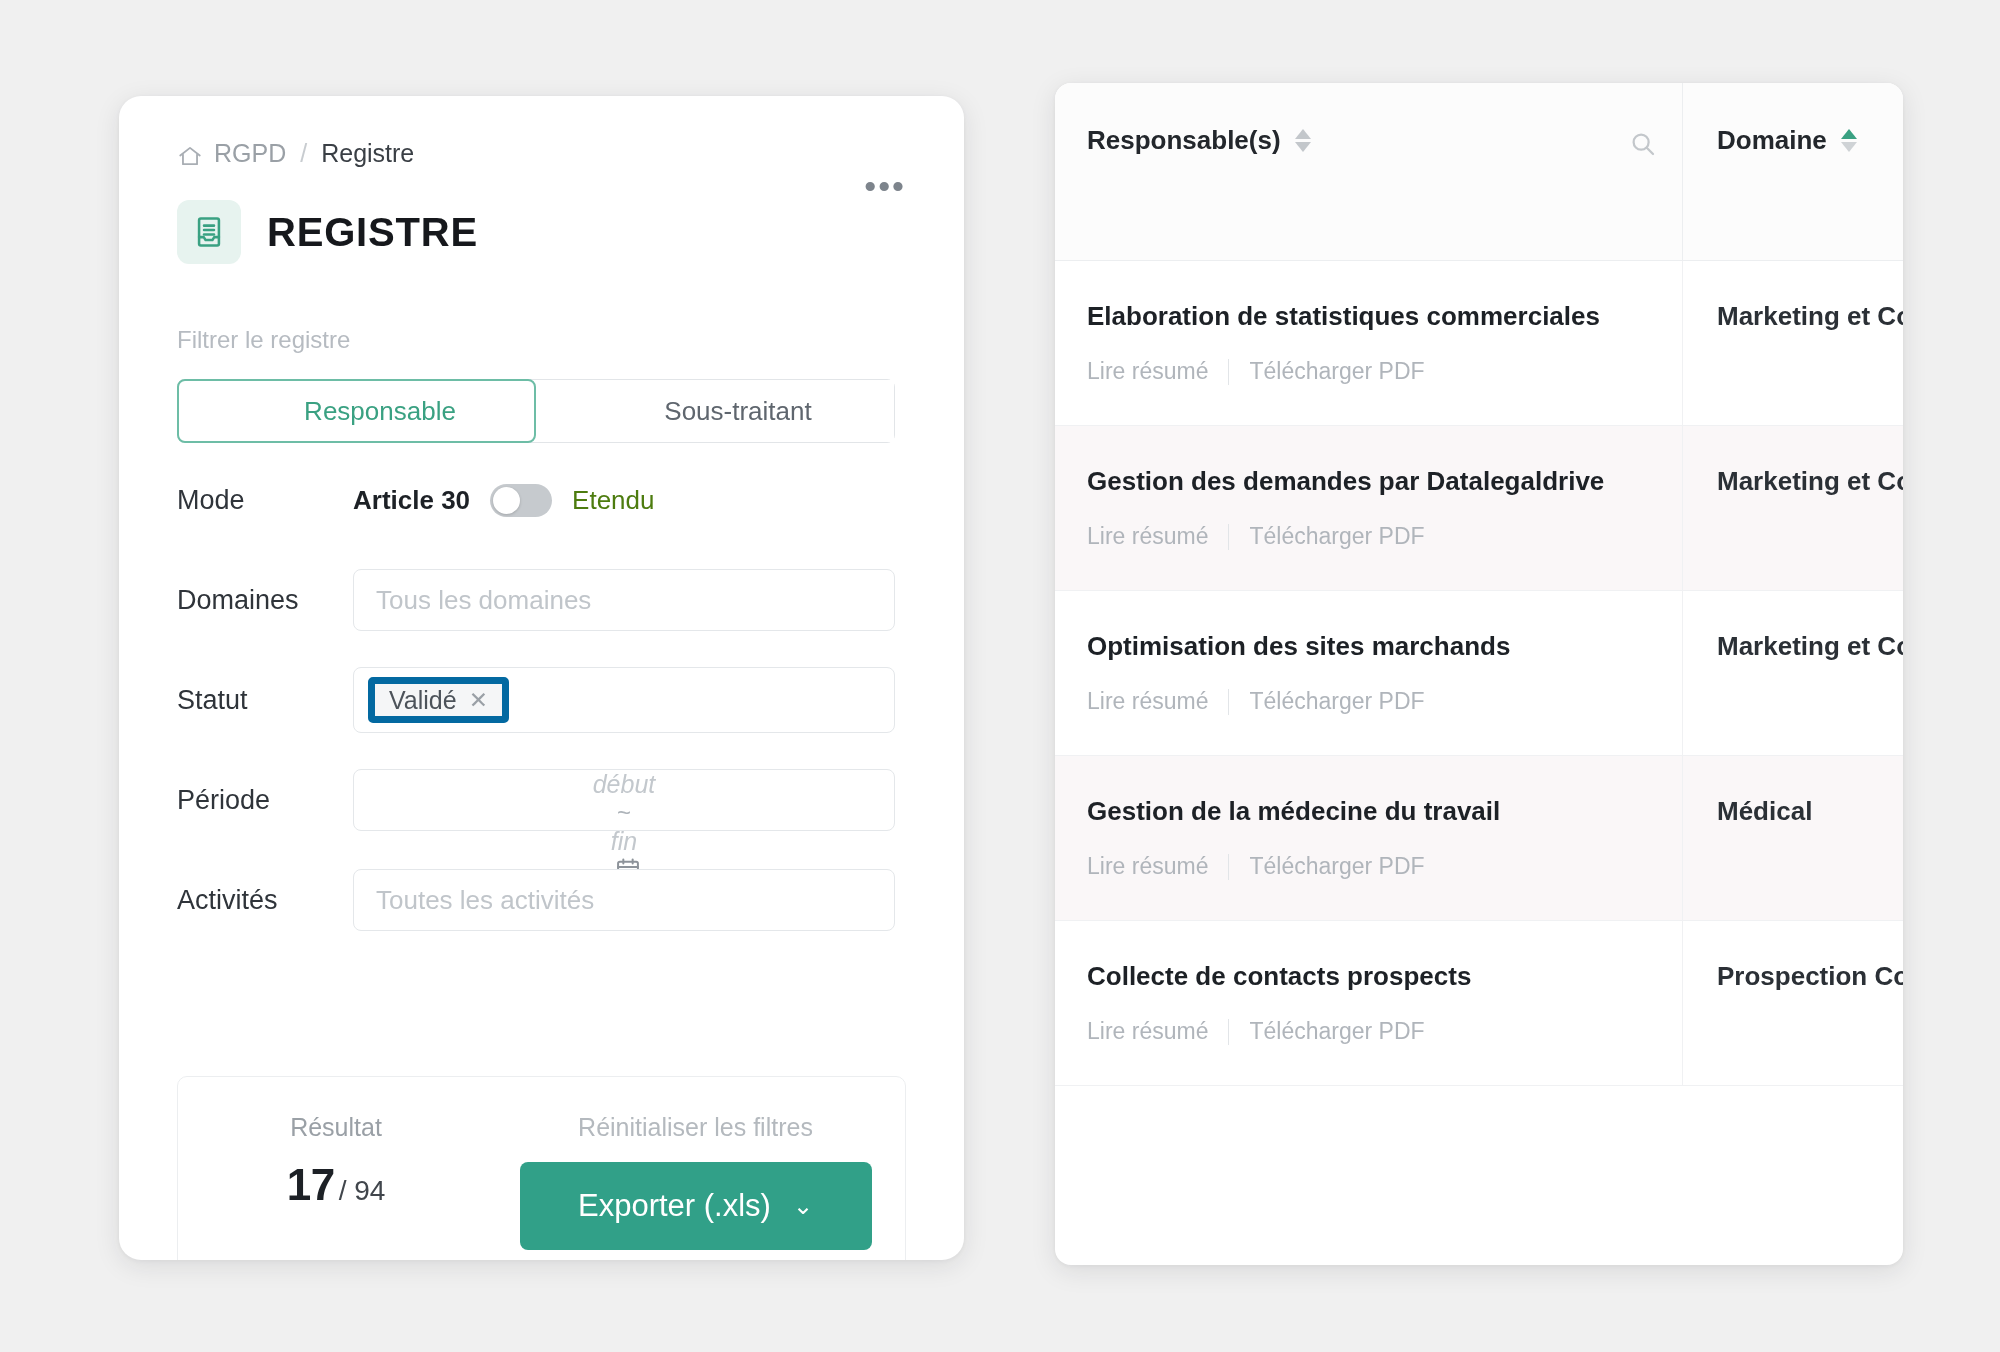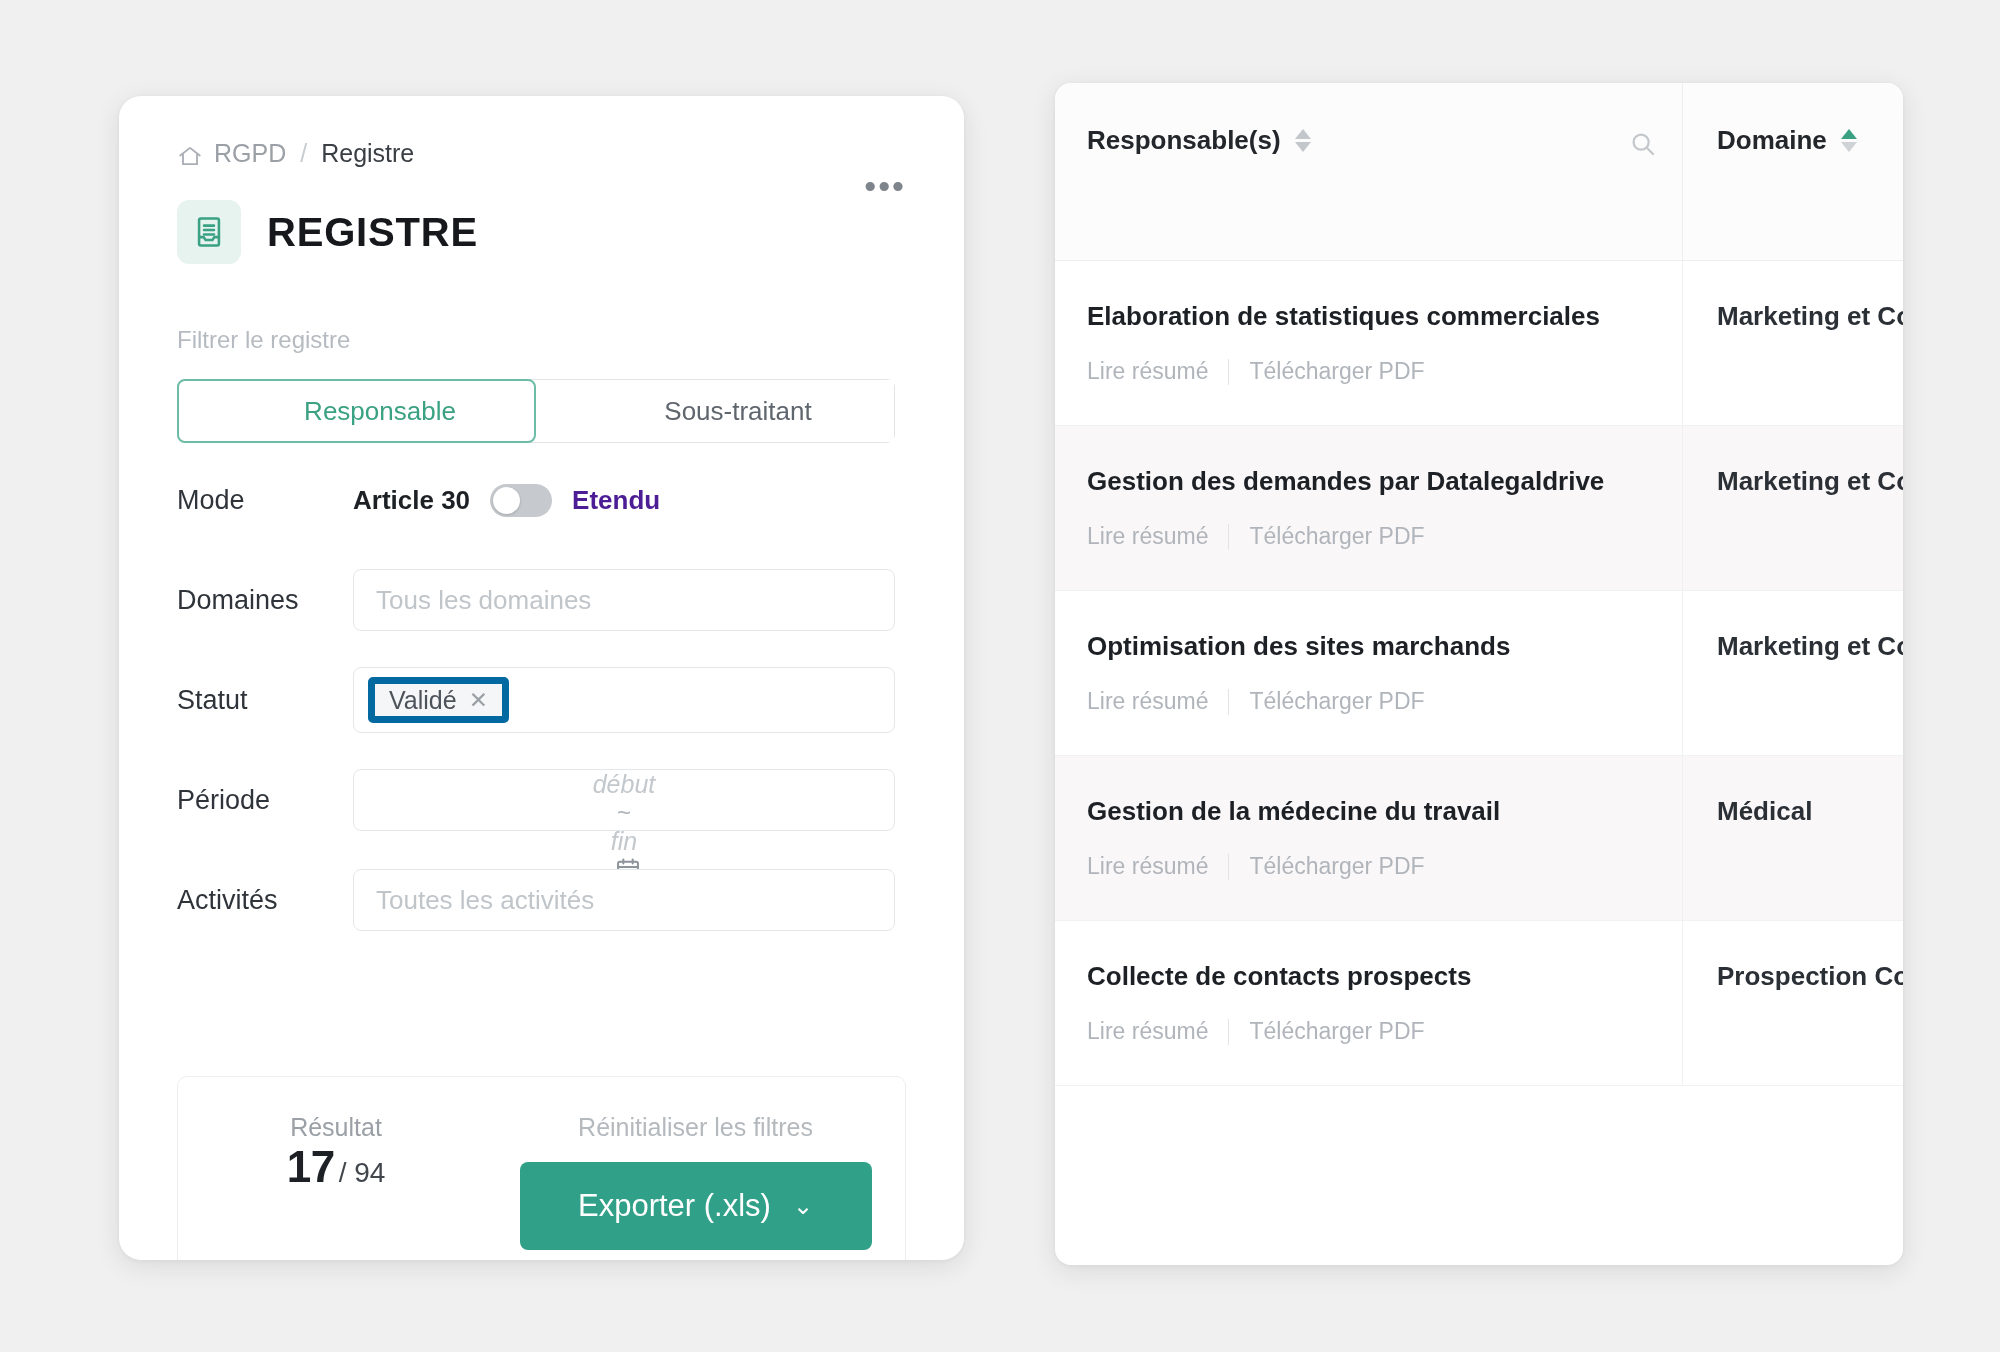"Etendu" .mode-off { color: #4c1d95 -> #4d7c0f; font-weight: bold -> none }
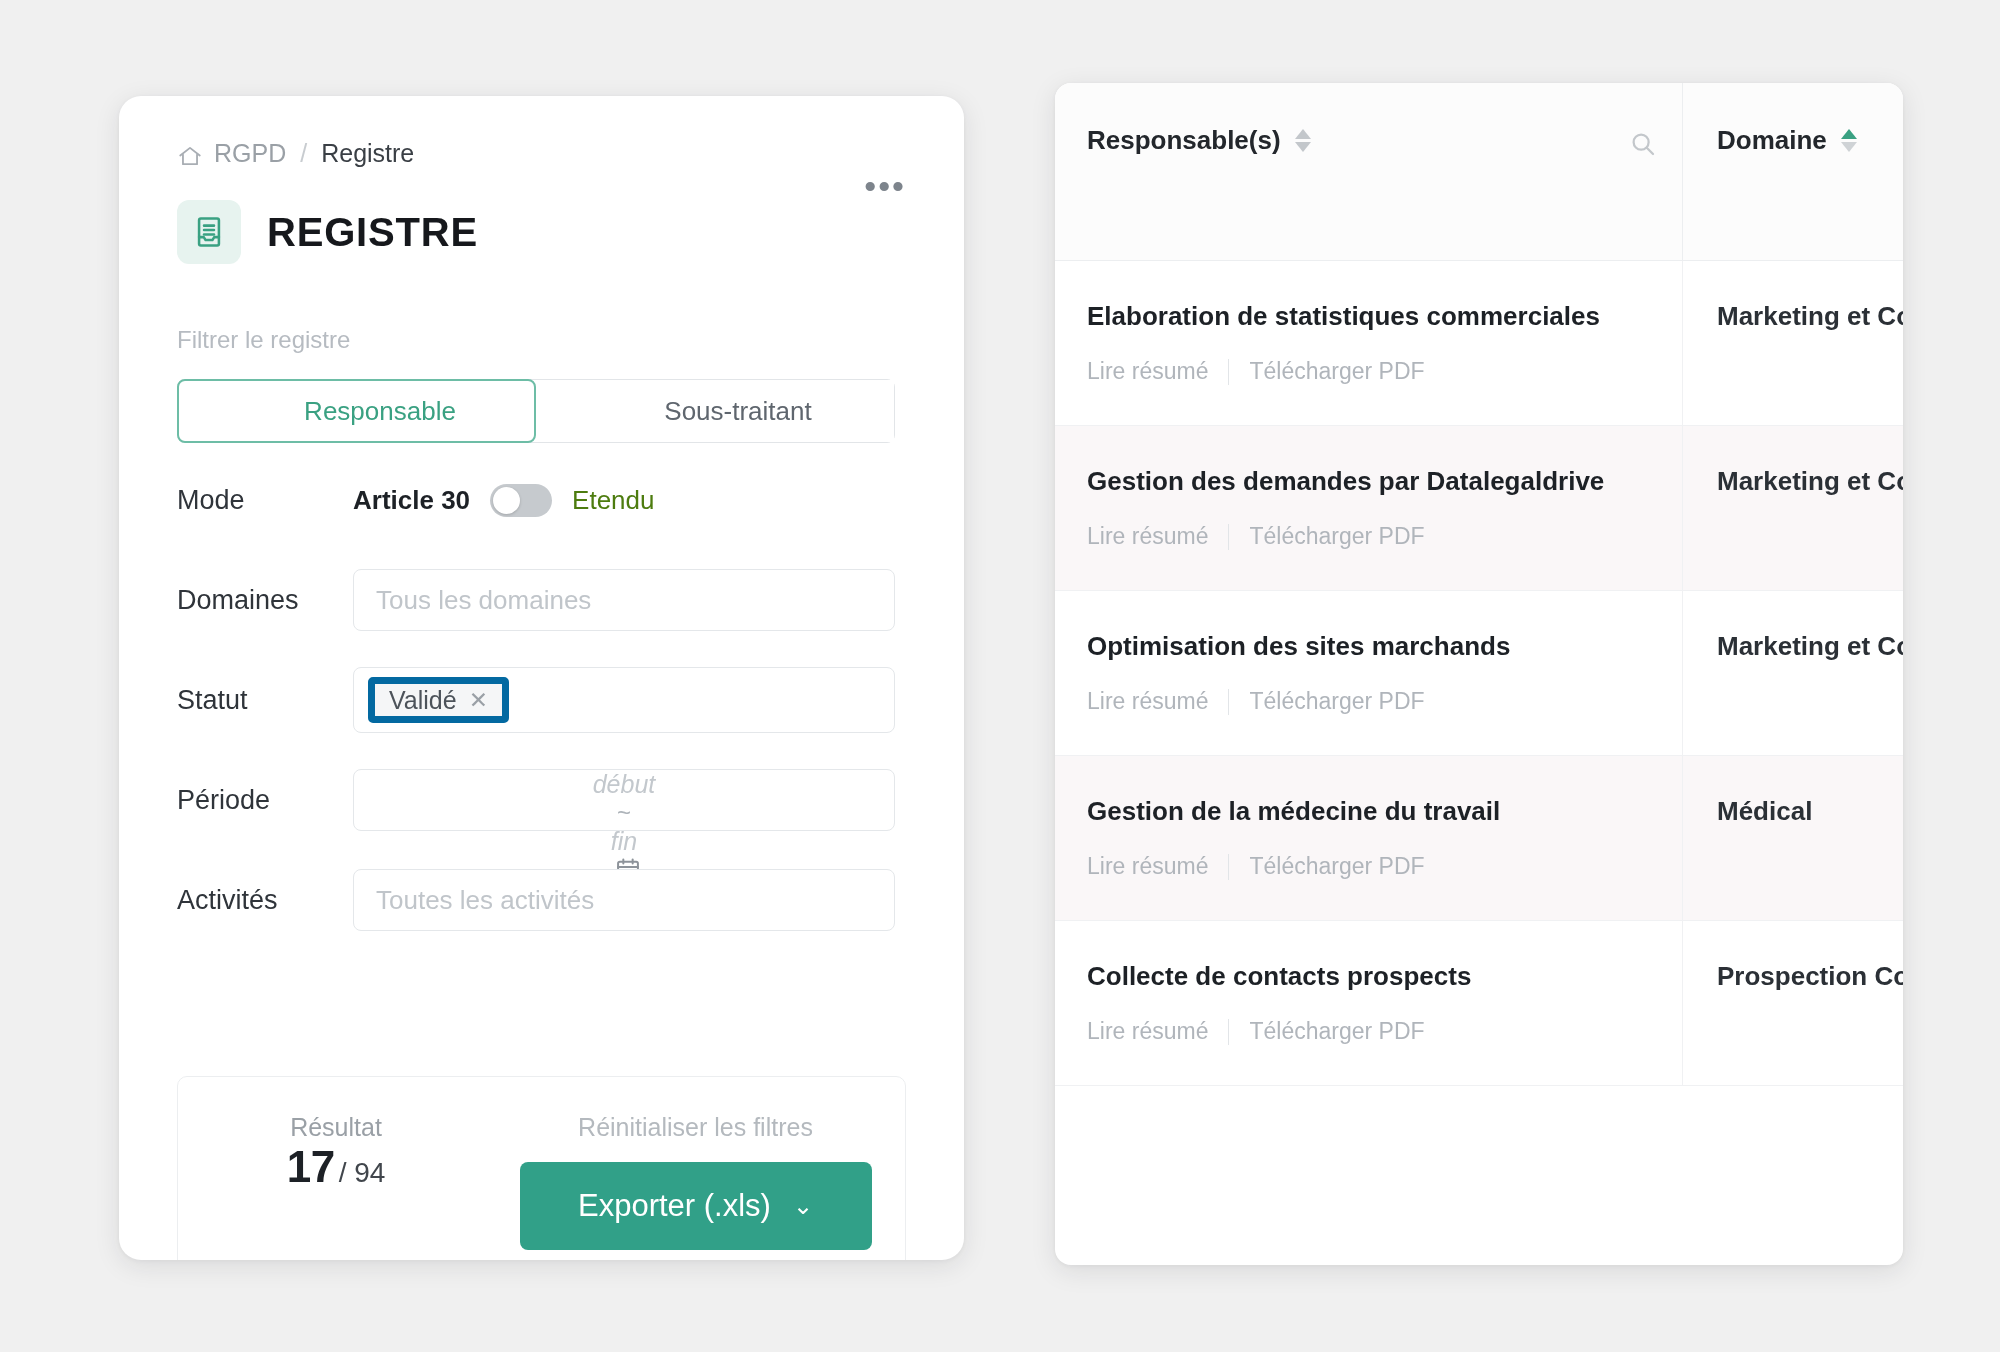"17 / 94" .result-nums { margin-top: none -> 18px }
